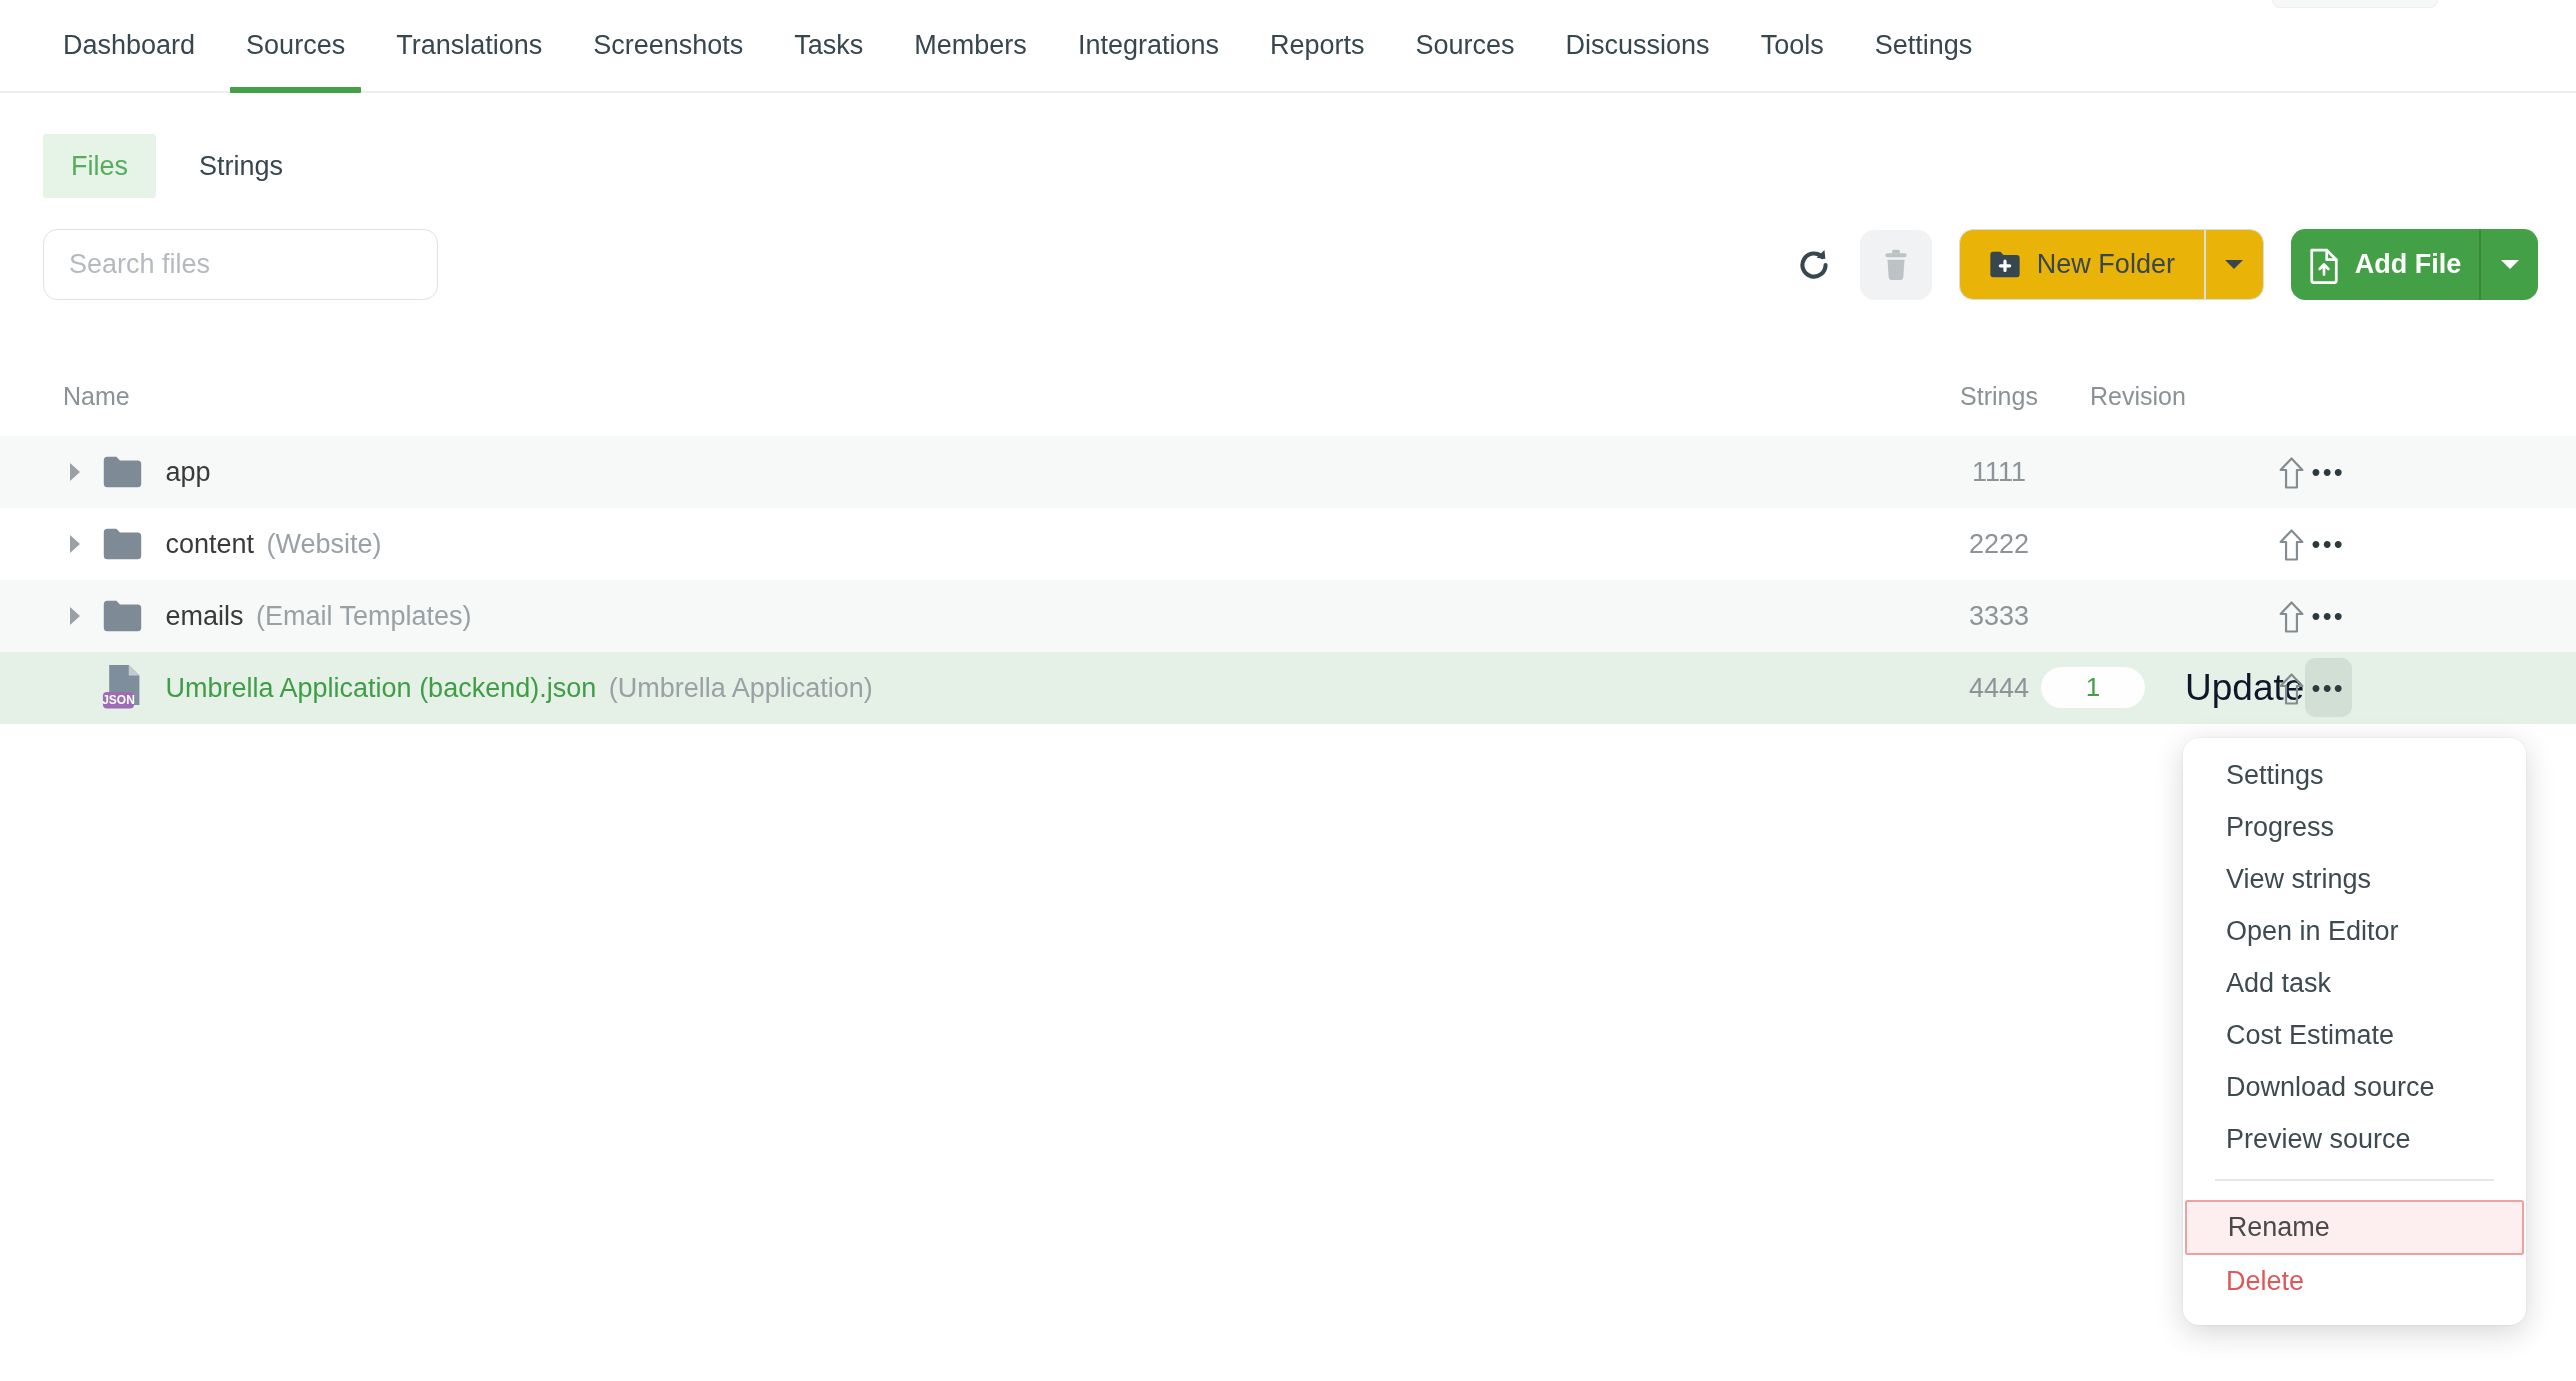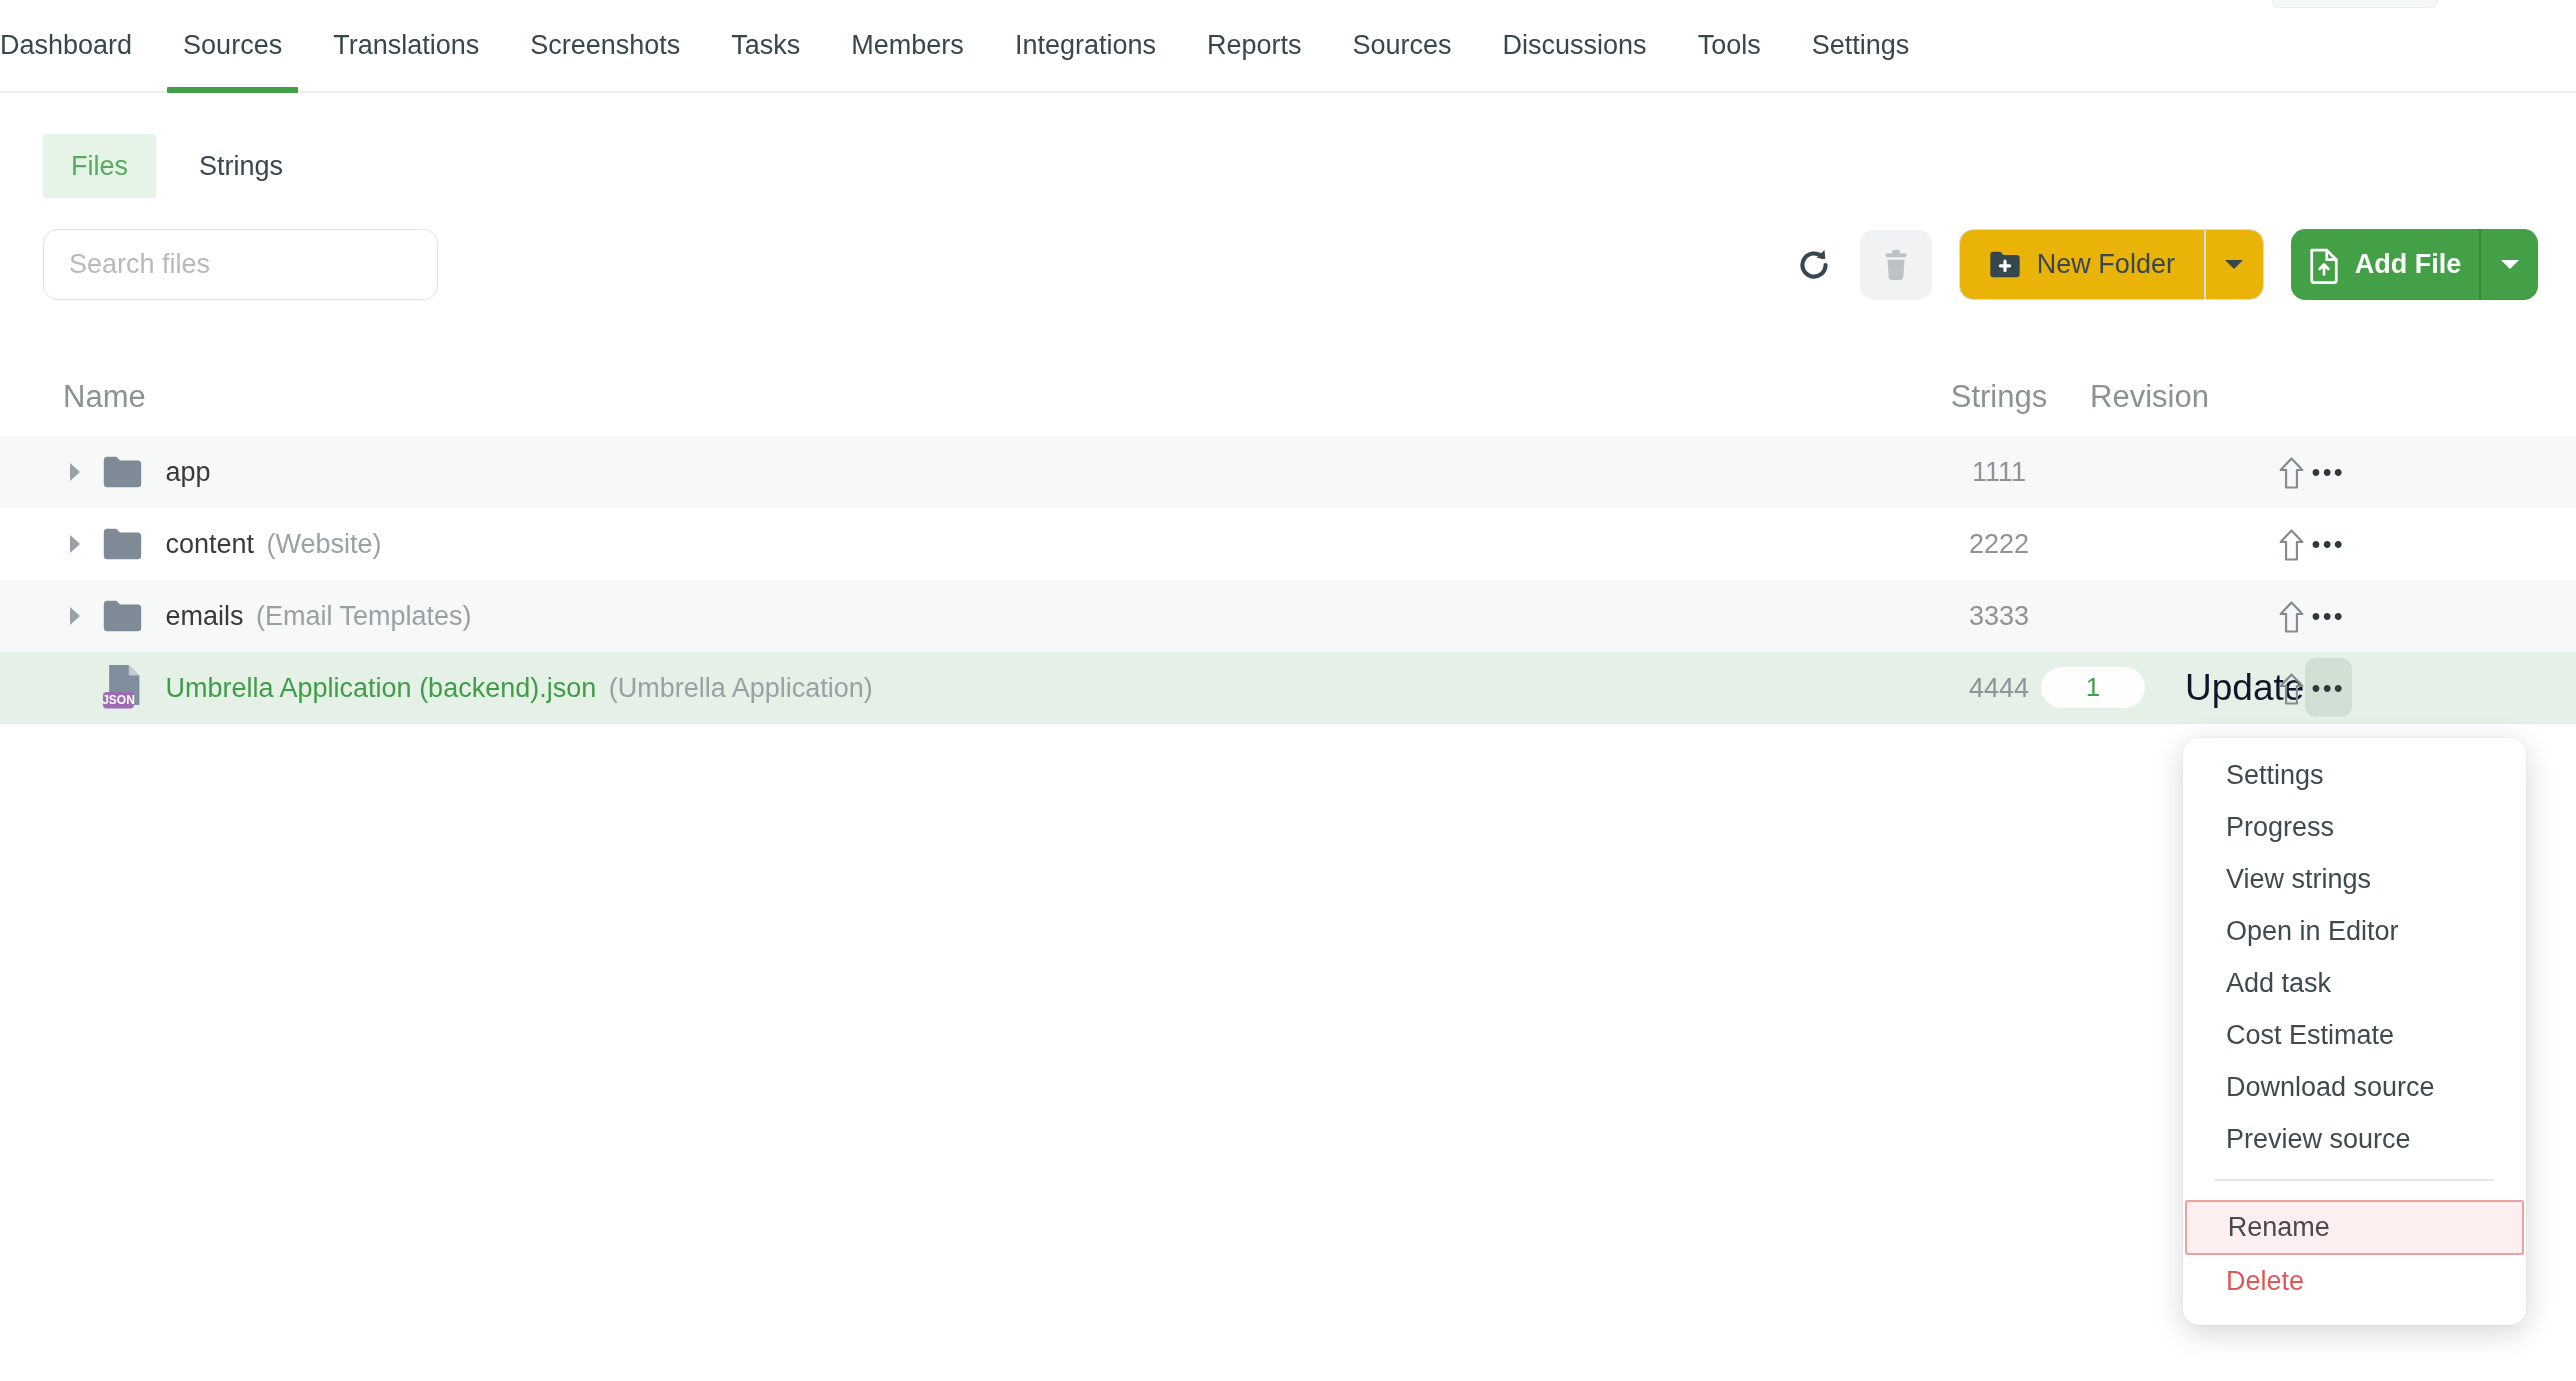"Dashboard" .topnav { padding-left: none -> 63px }
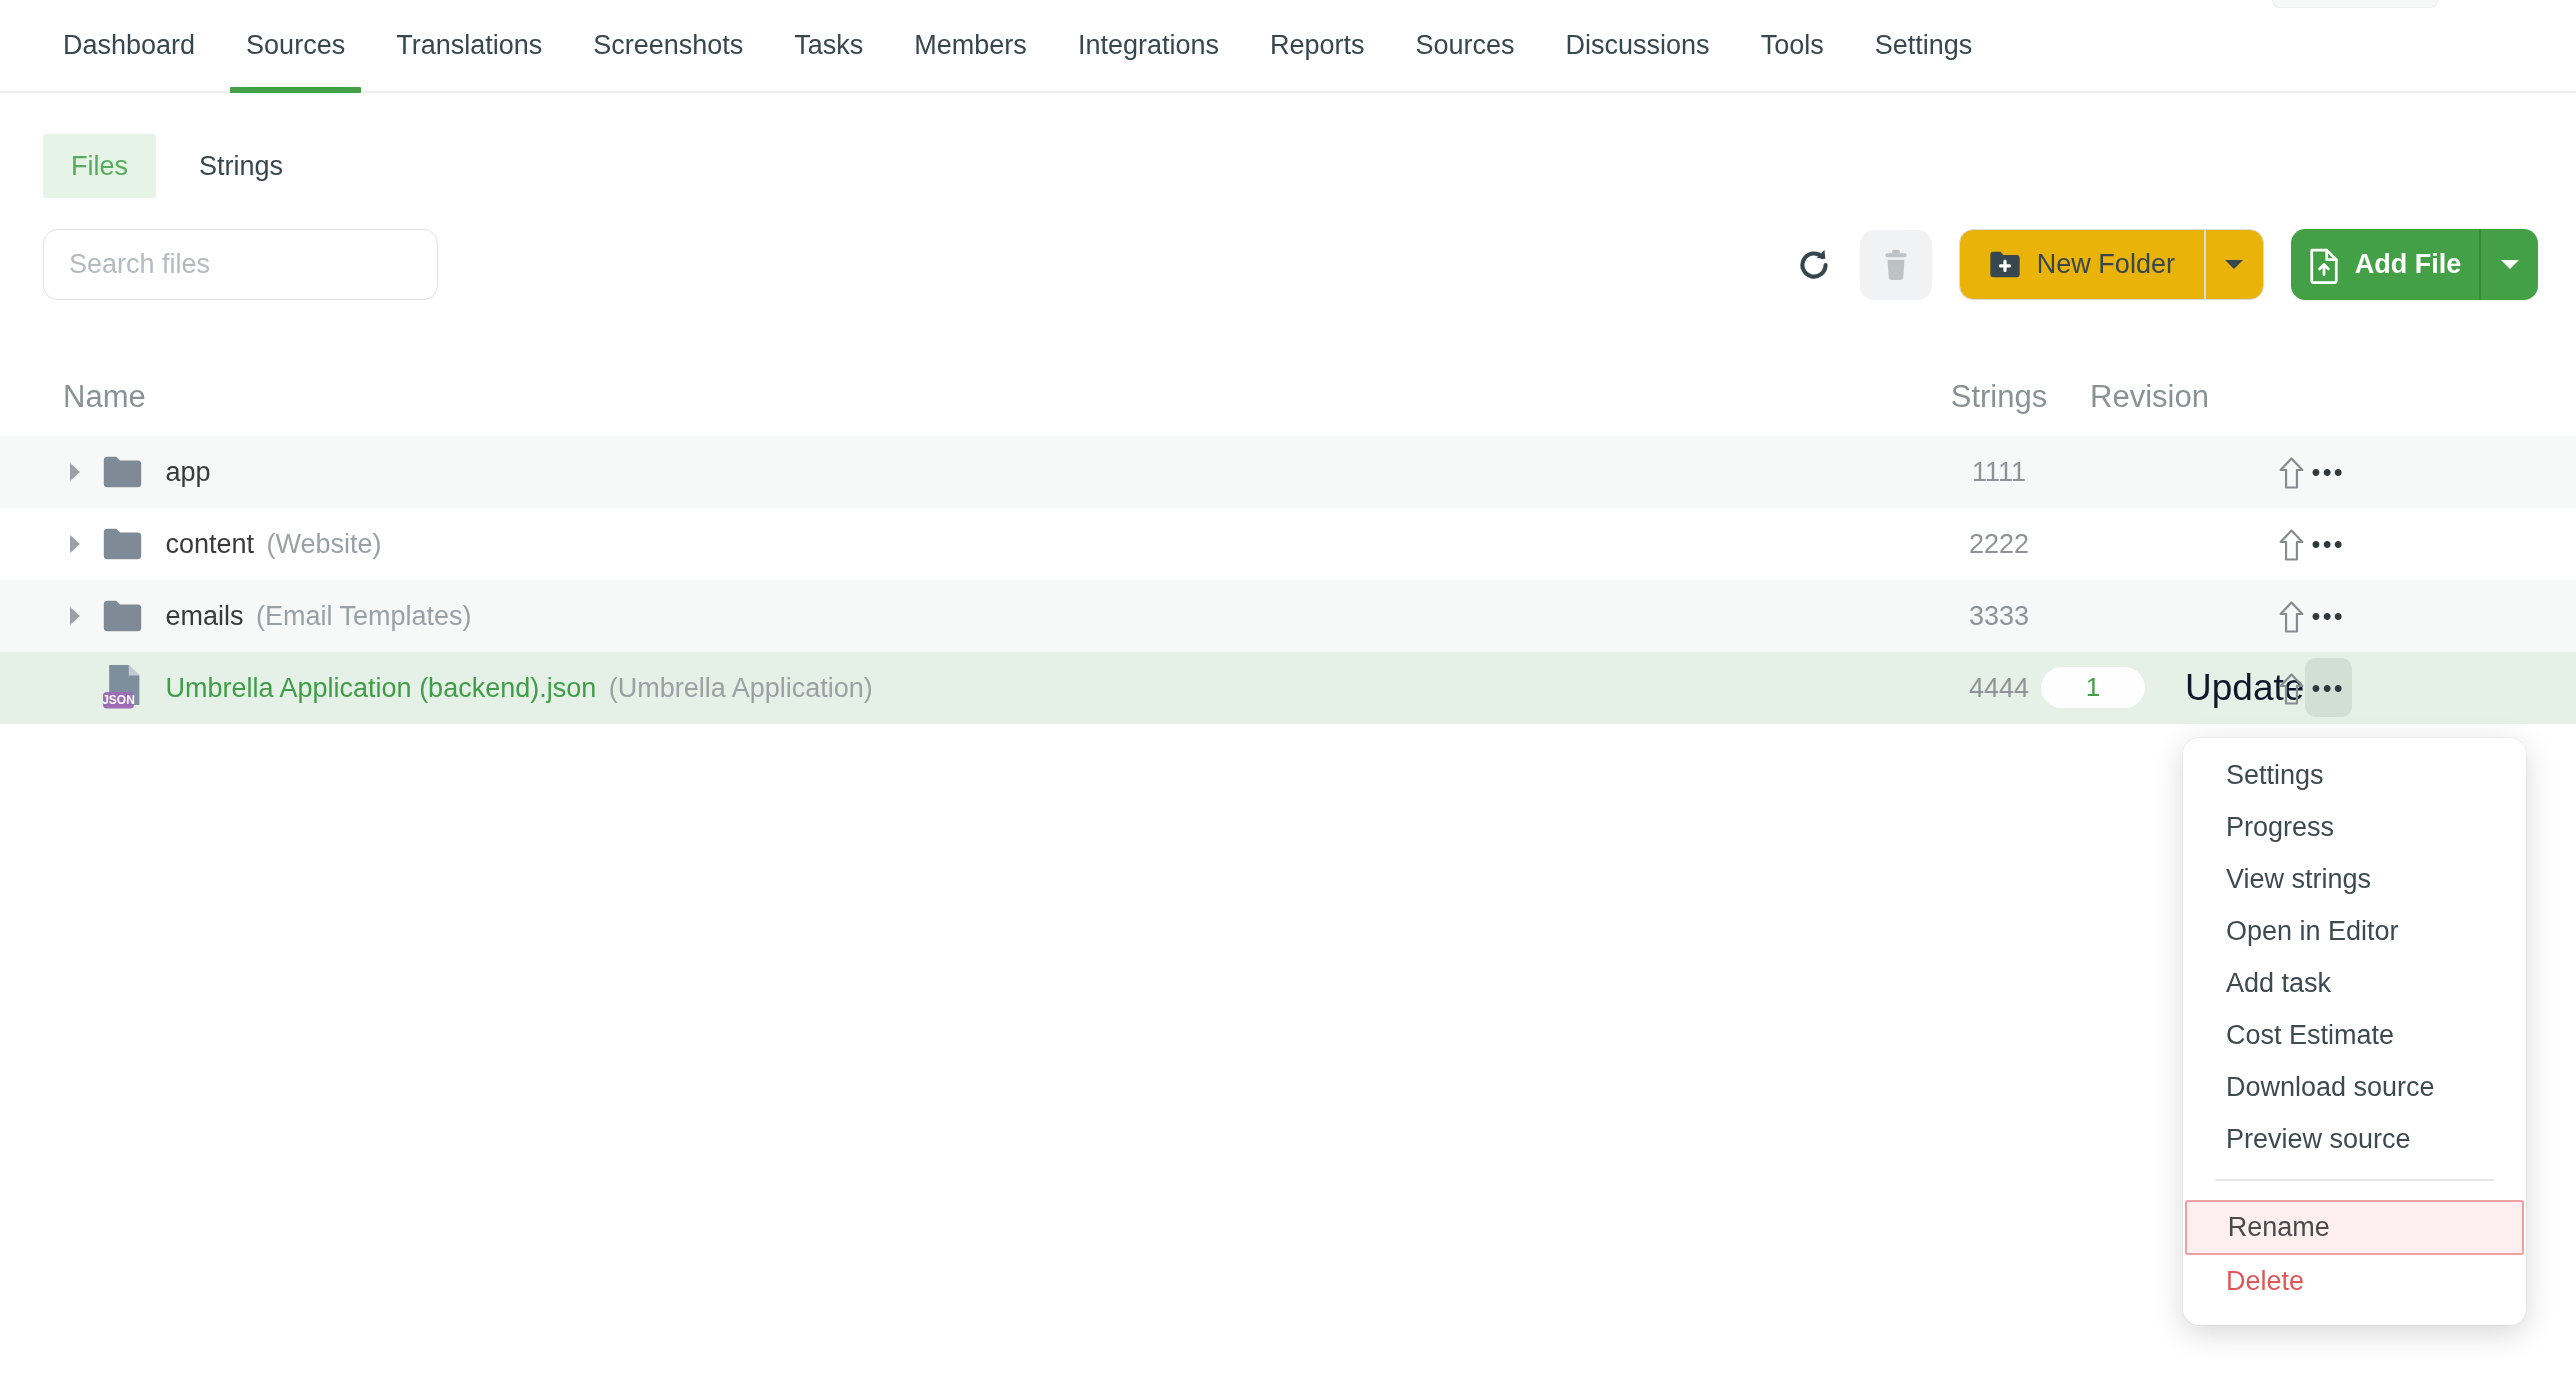"Name" .thead { font-size: 31px -> 25px }
